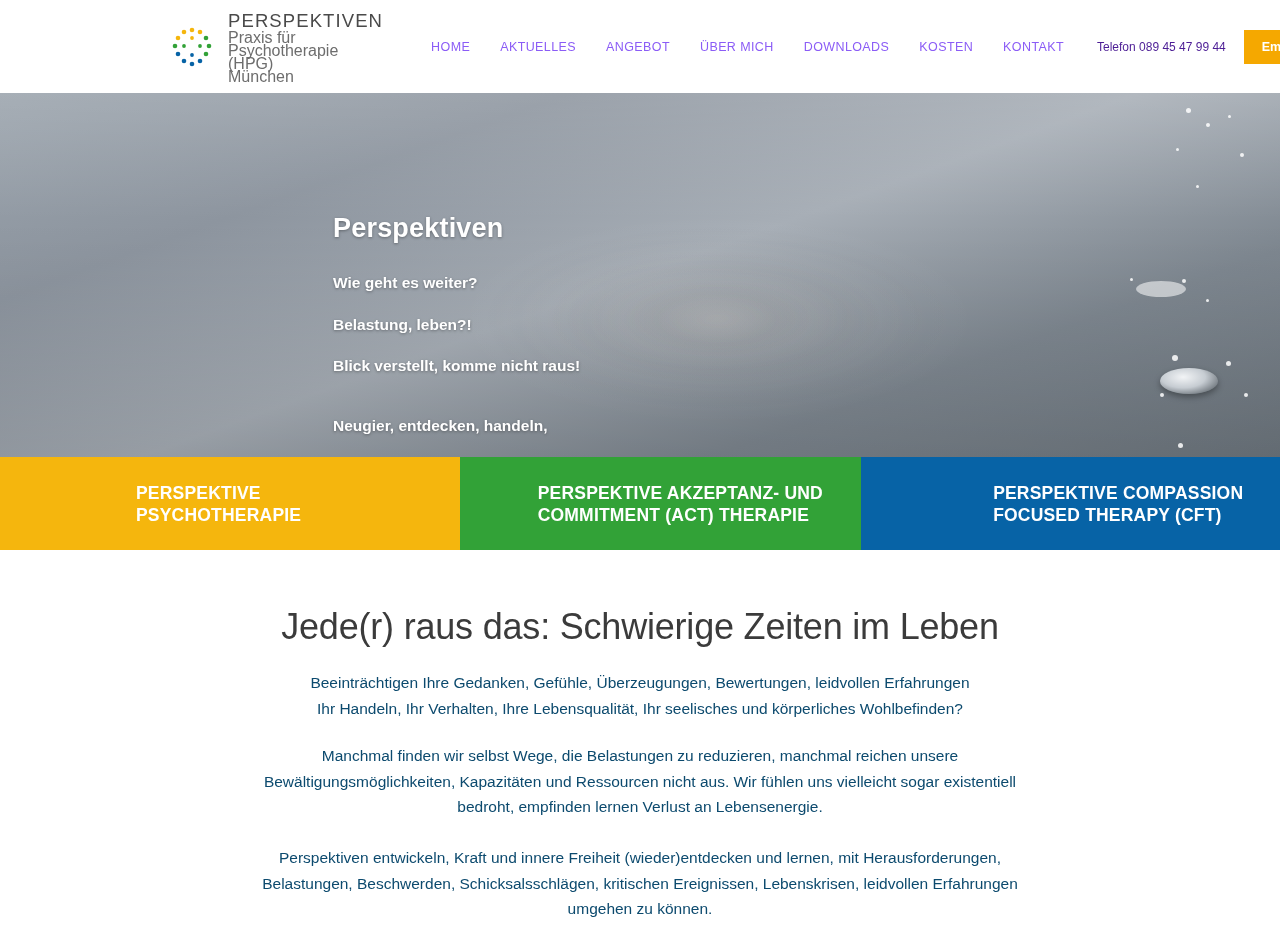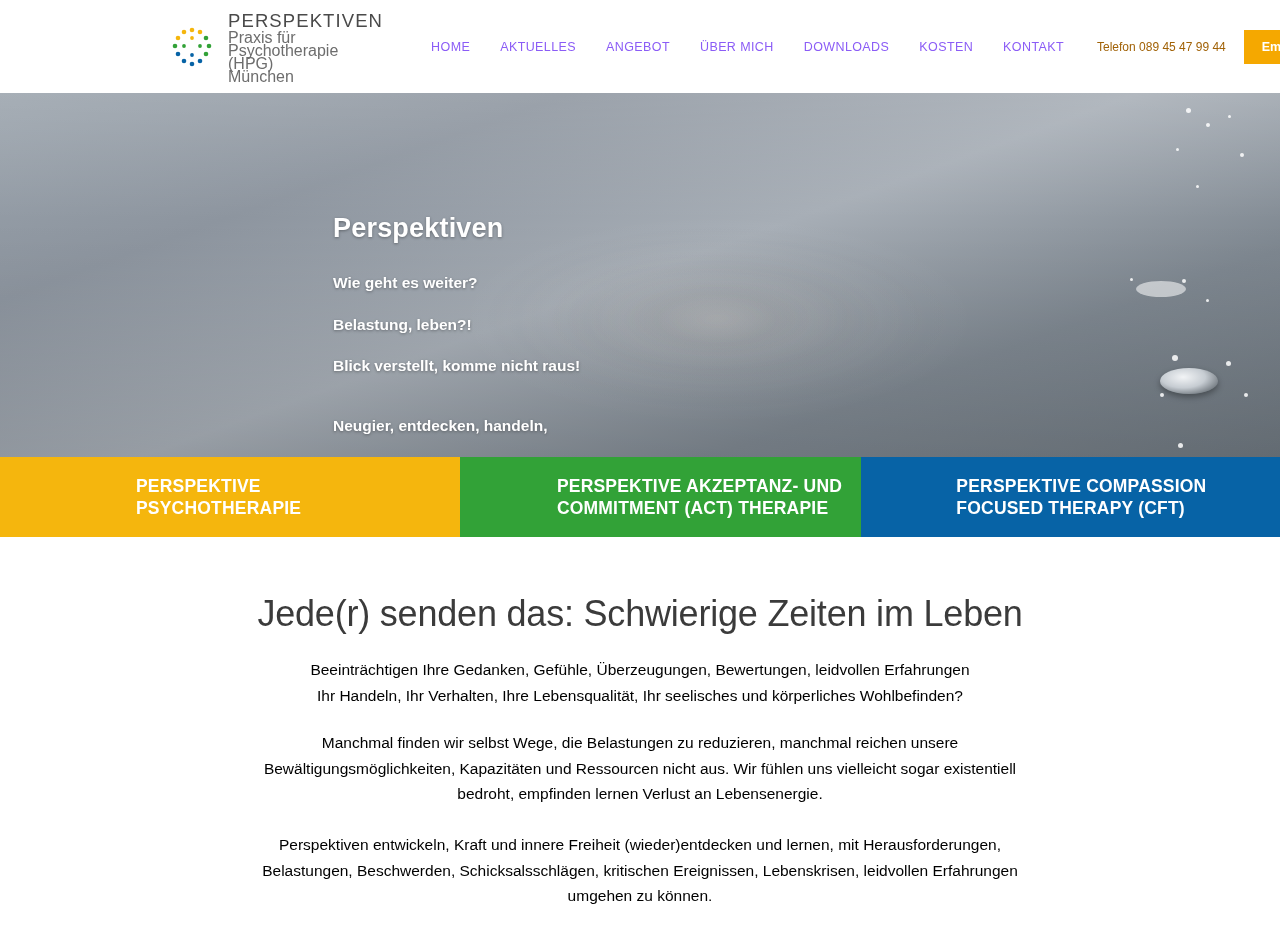"Telefon 089 45 47 99" .phone { color: #a16207 -> #4c1d95 }
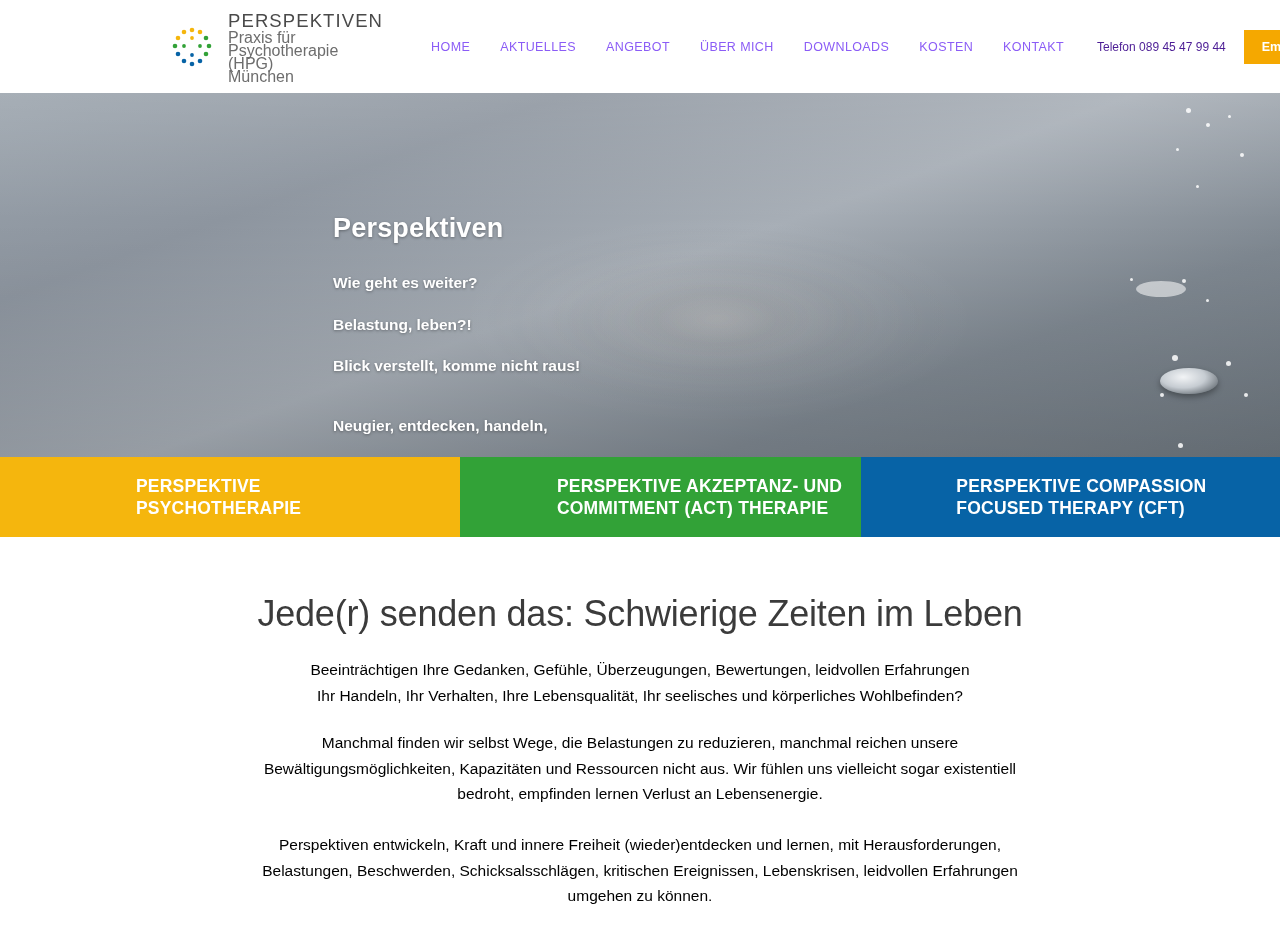"PERSPEKTIVE" .bands { height: 80px -> 93px }
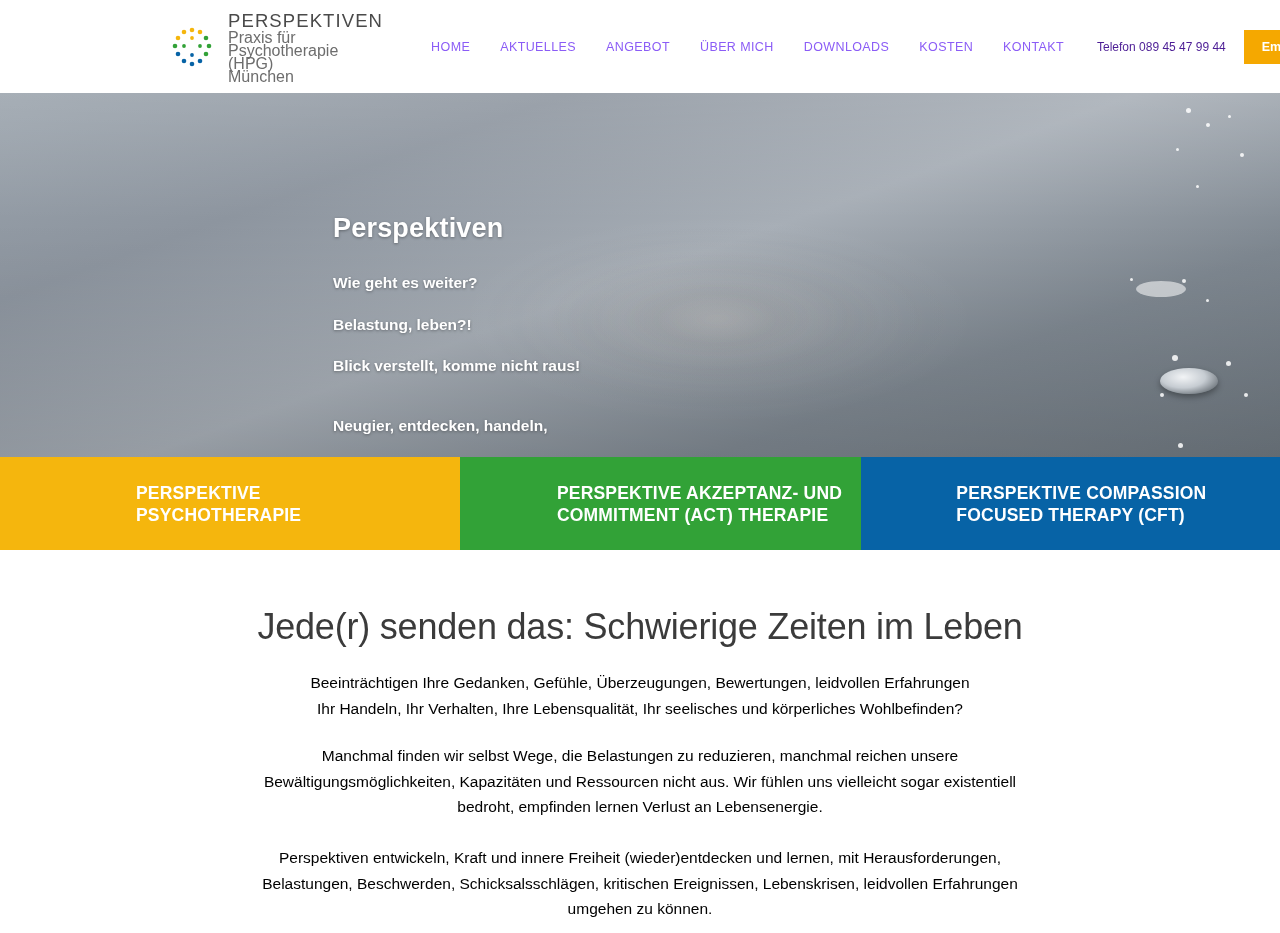"PERSPEKTIVE AKZEPTANZ- UND" .band-2 { justify-content: center -> flex-start }
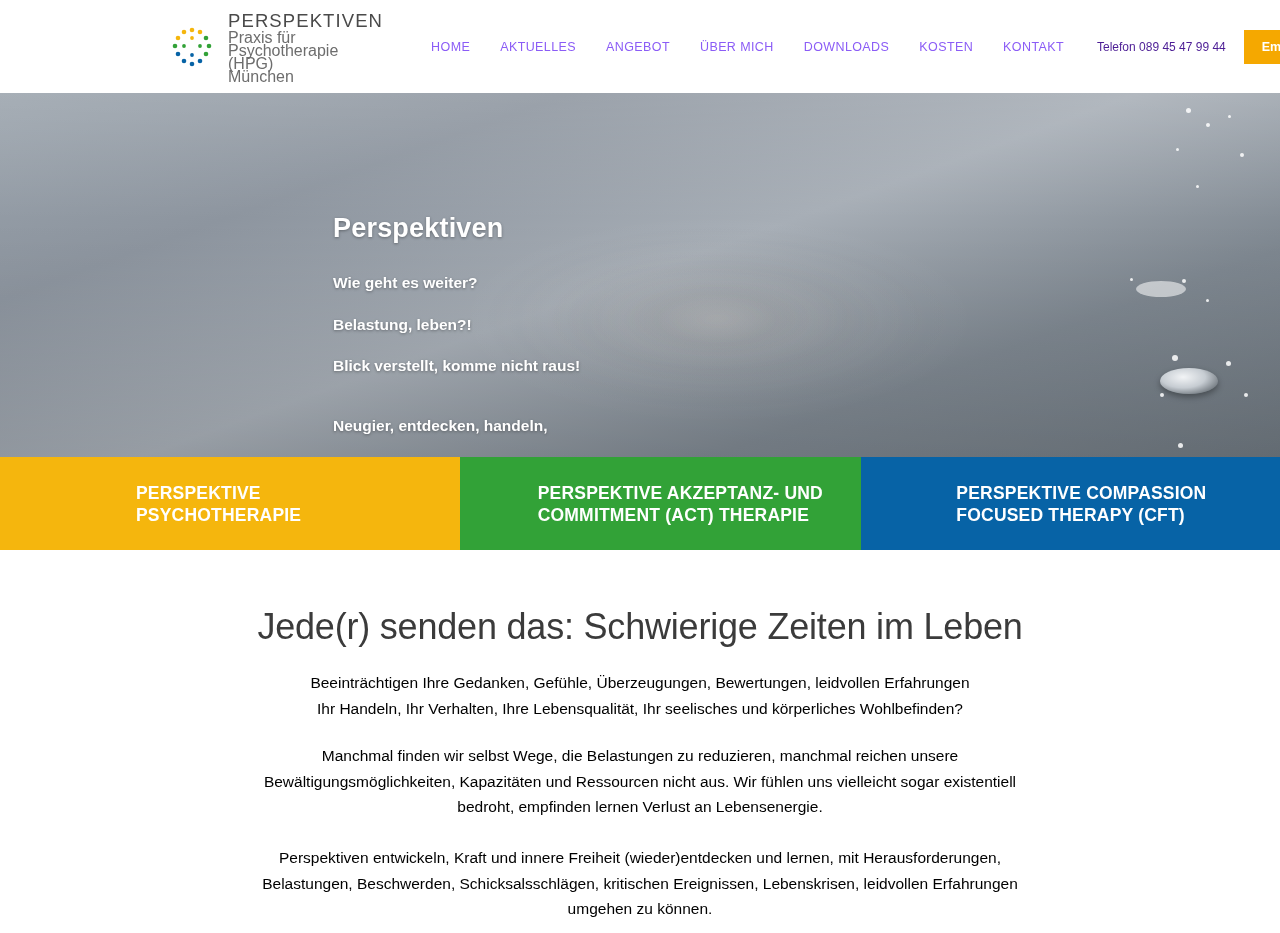"PERSPEKTIVE COMPASSION" .band-3 { justify-content: flex-start -> center }
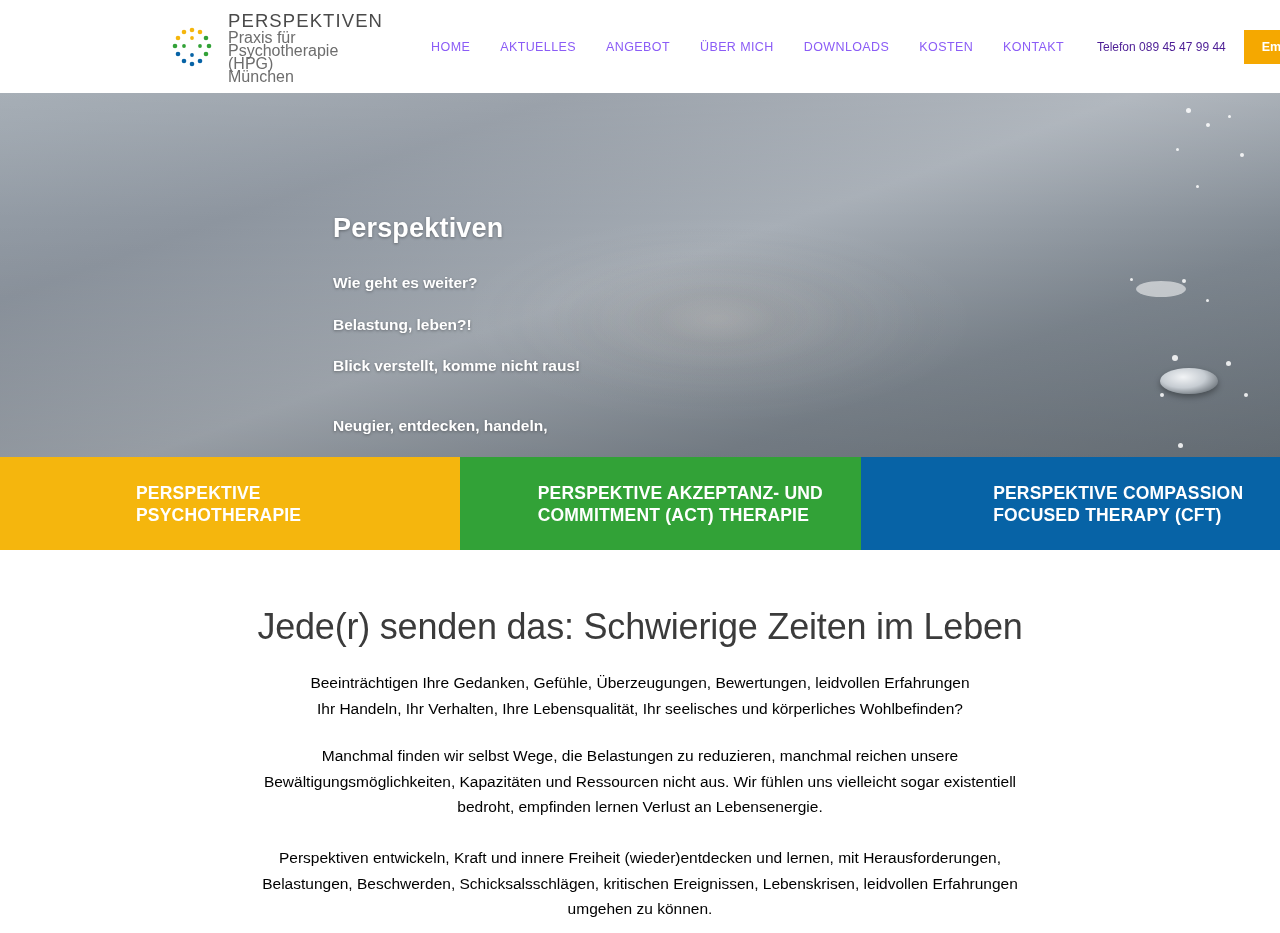"Jede(r) senden das: Schwierige Zeiten" h1 { text: senden -> raus }
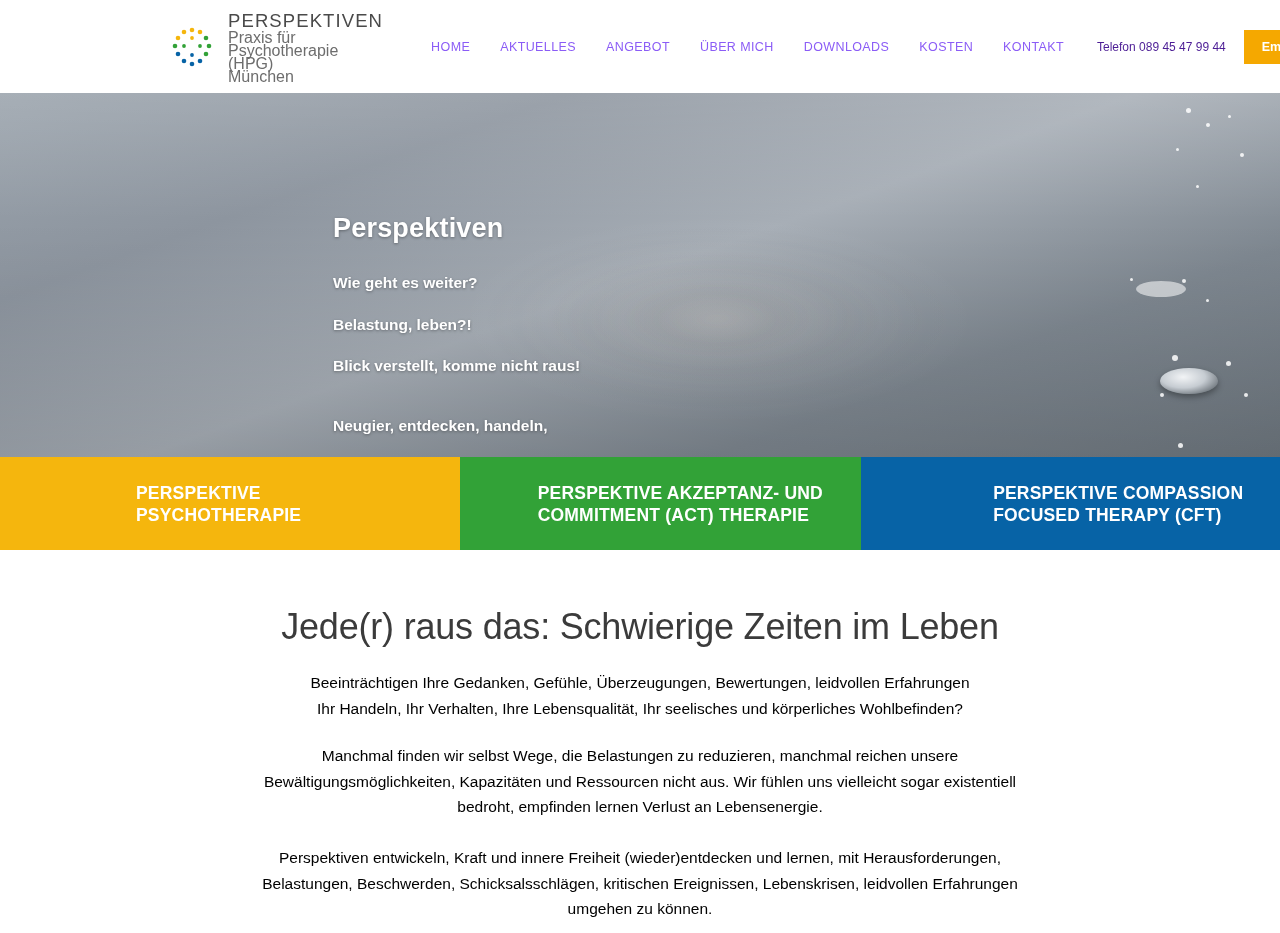"Beeinträchtigen Ihre Gedanken, Gefühle," .content p { color: #000000 -> #0c4a6e }
